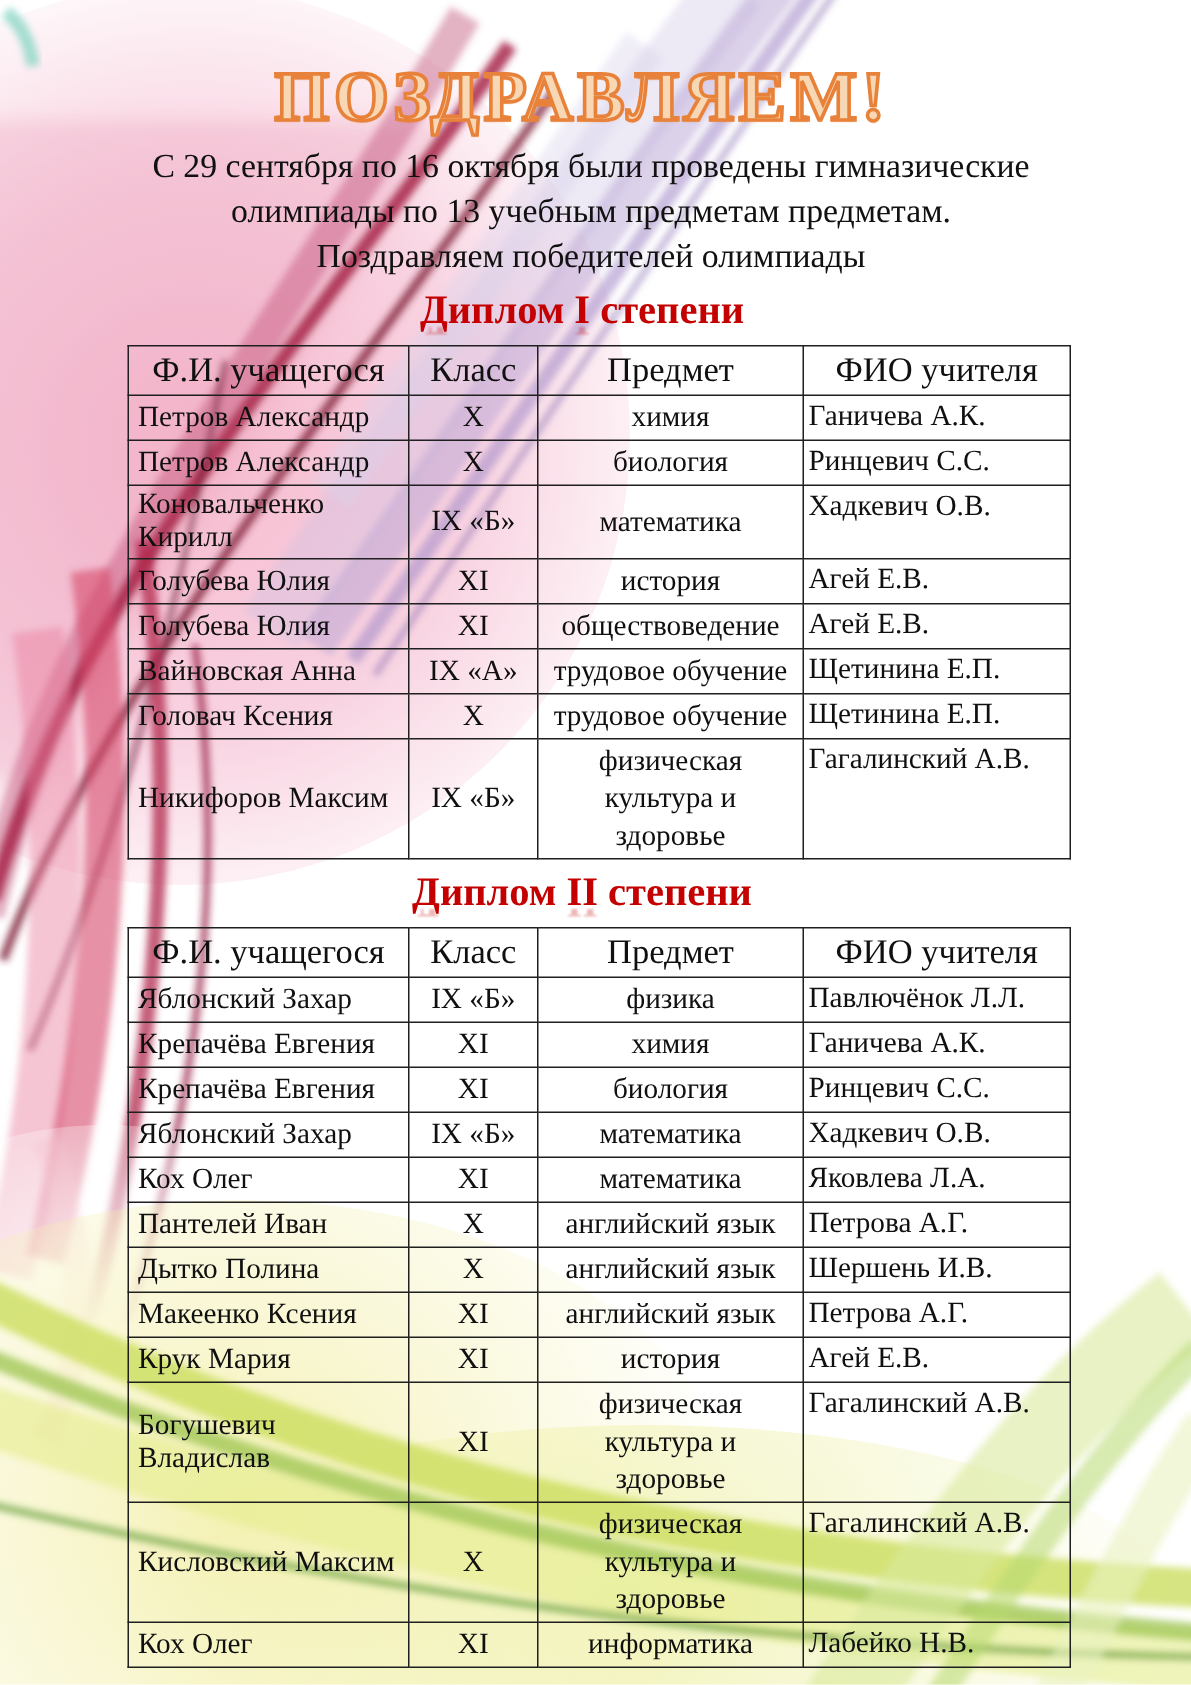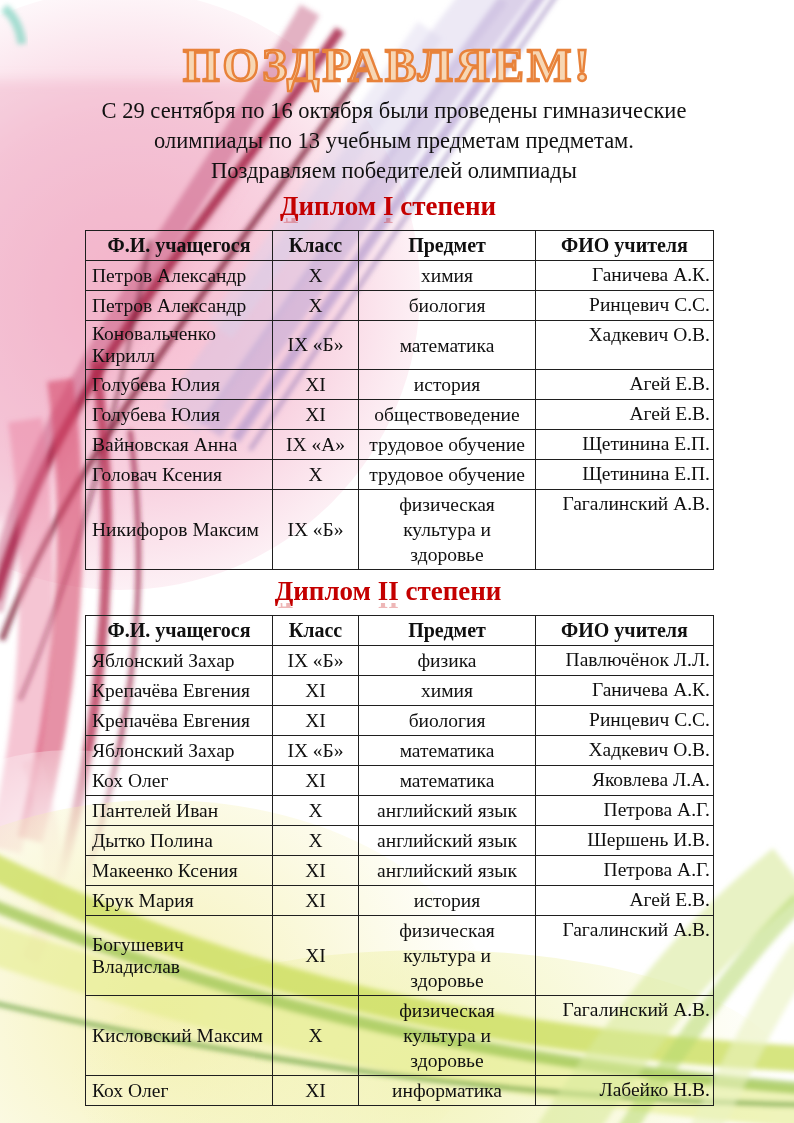"Ф.И. учащегося" .wins th { font-size: 20px -> 23px; font-weight: 700 -> 400 }
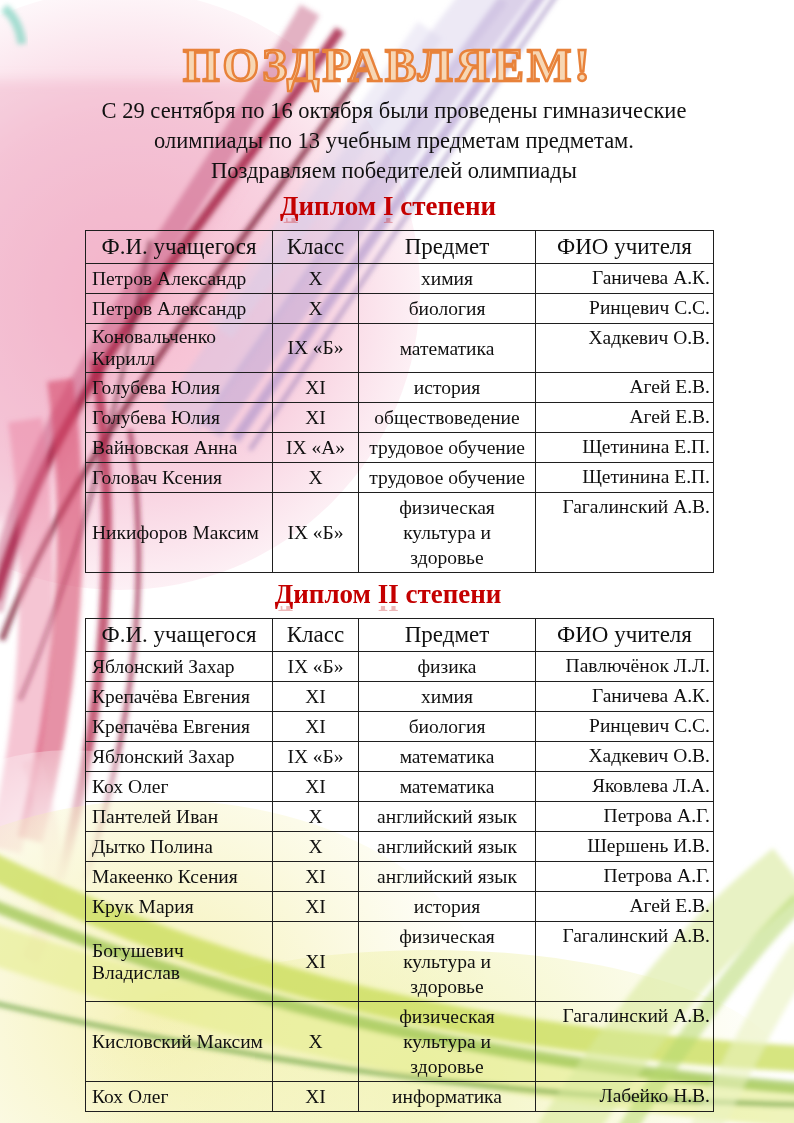"Ганичева А.К." .wins td.c3 { text-align: right -> left }
